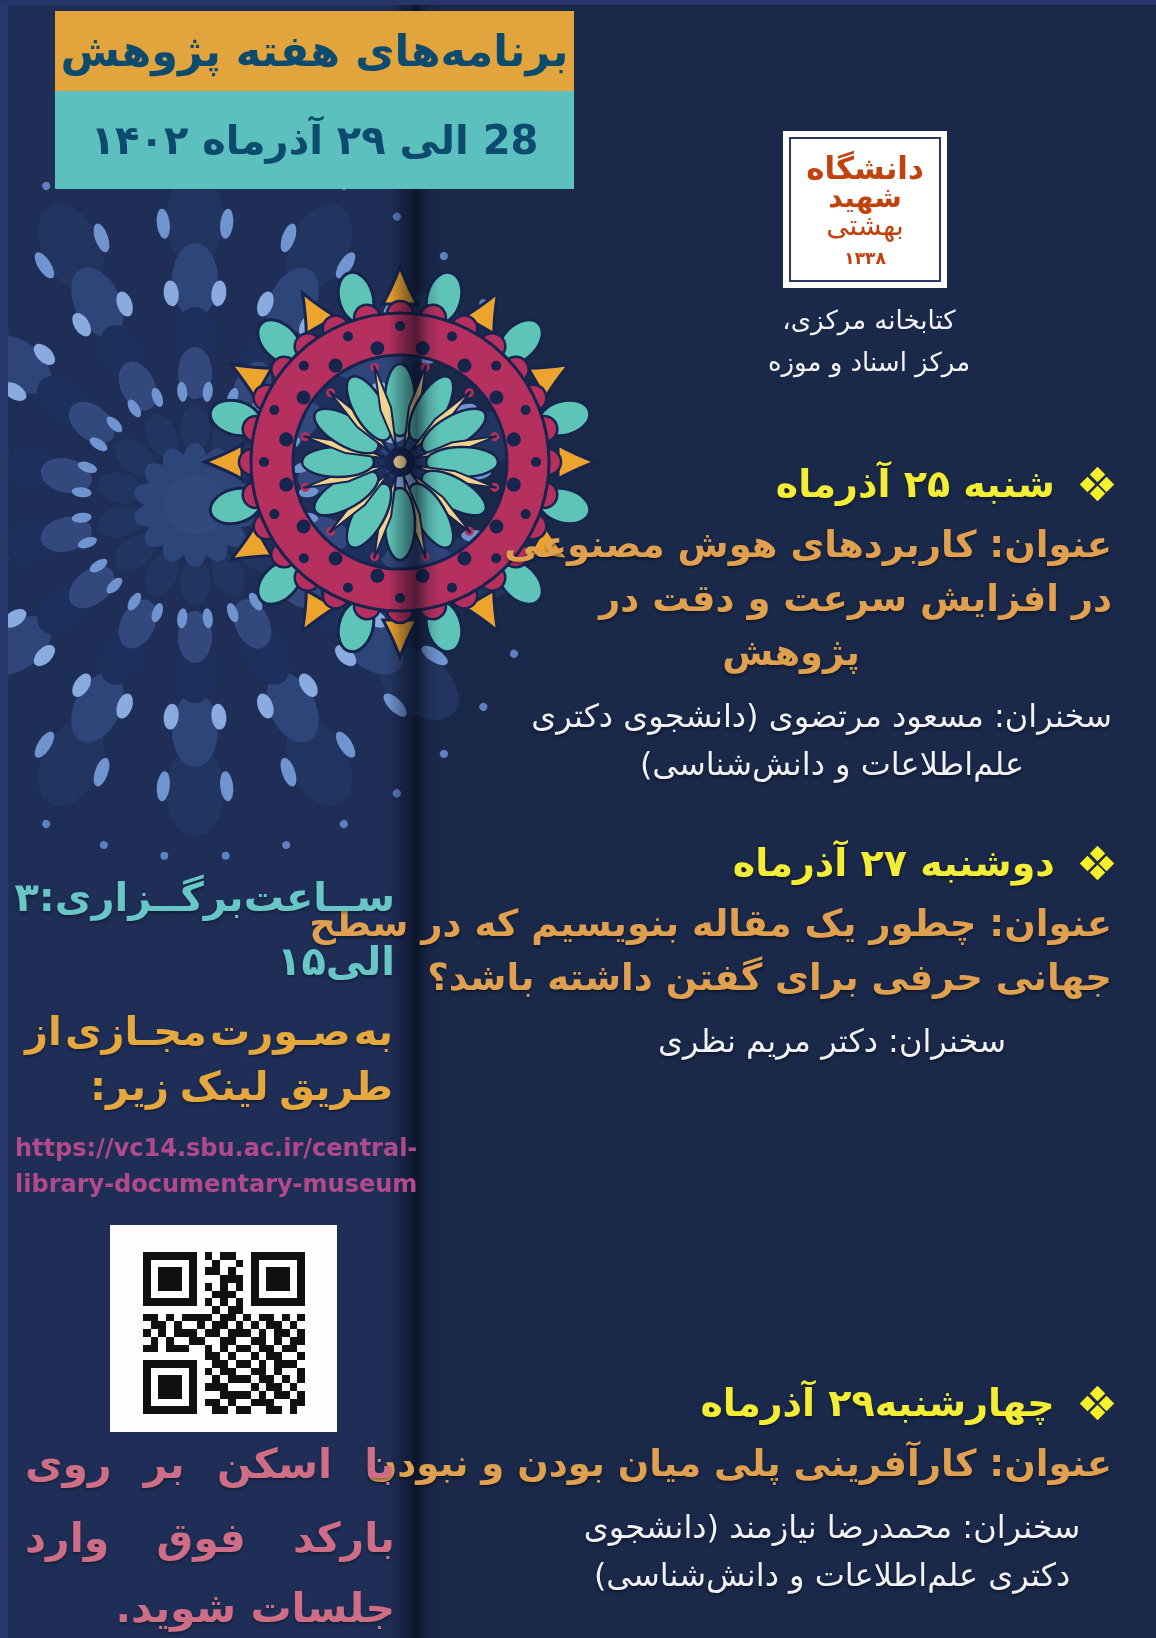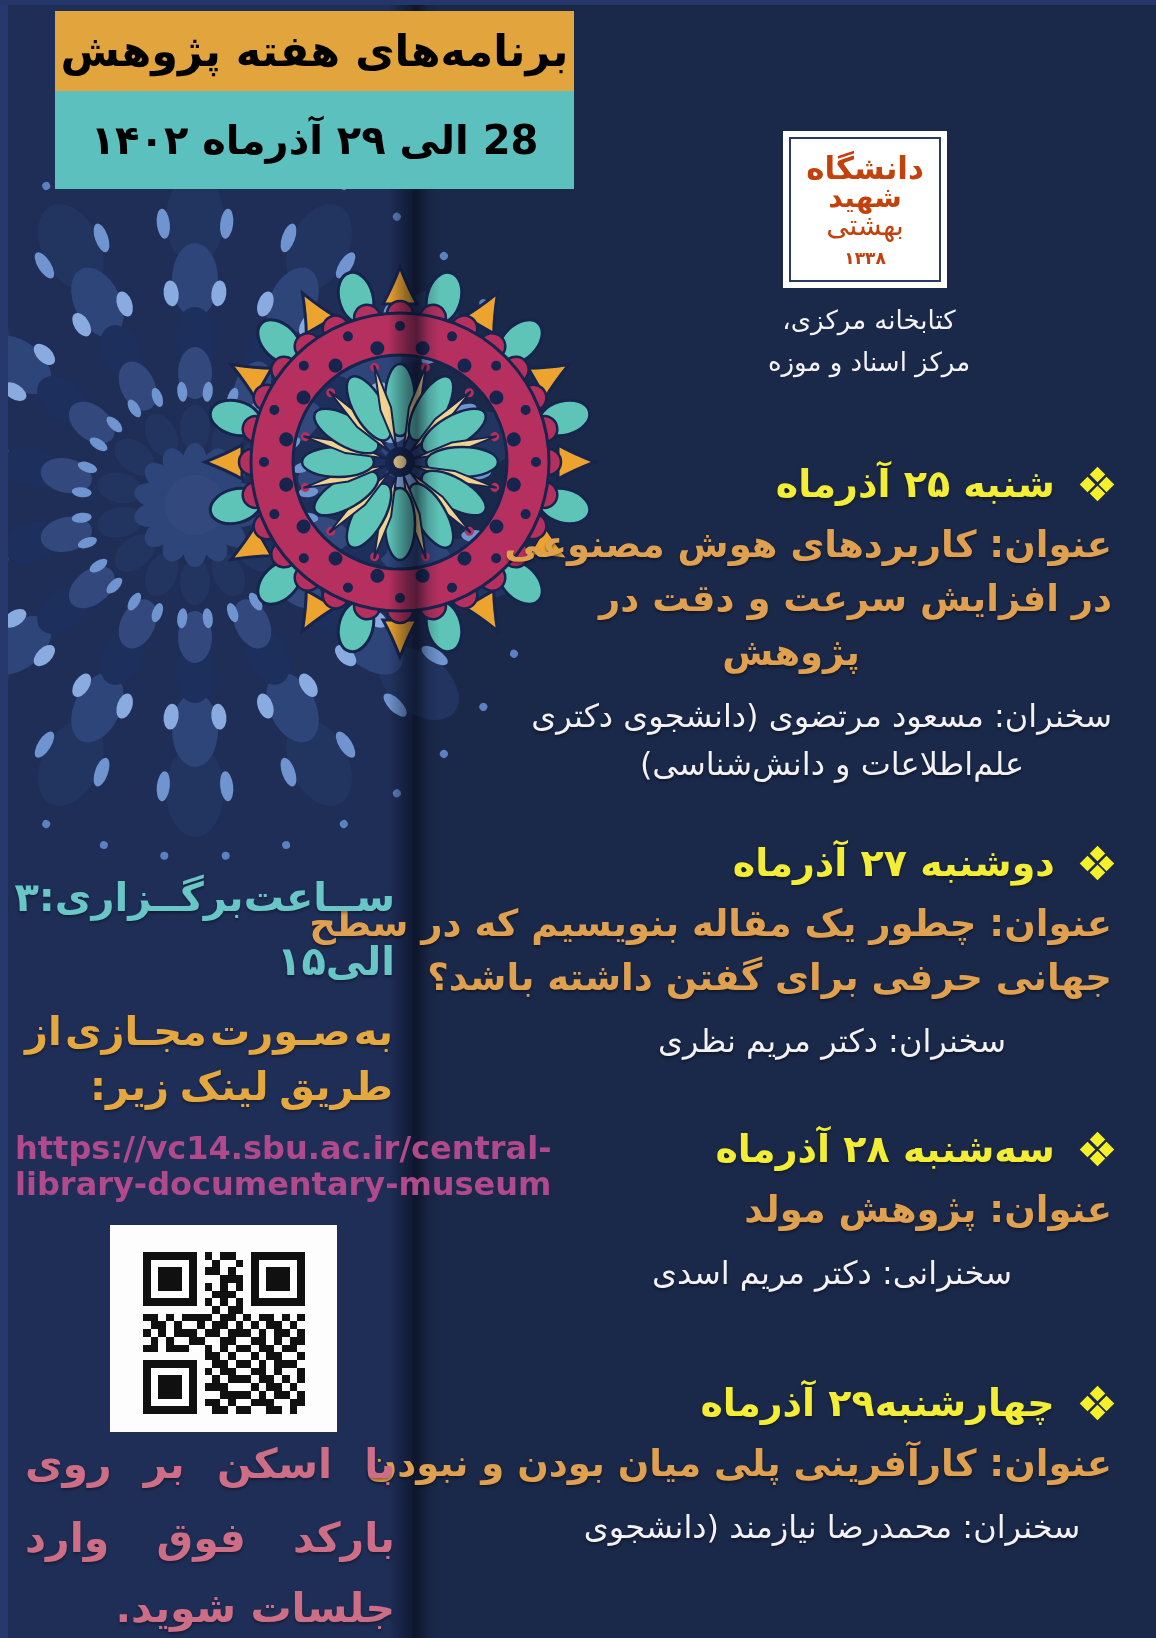"برنامه‌های هفته پژوهش" .banner { color: #000000 -> #0c4a6e }
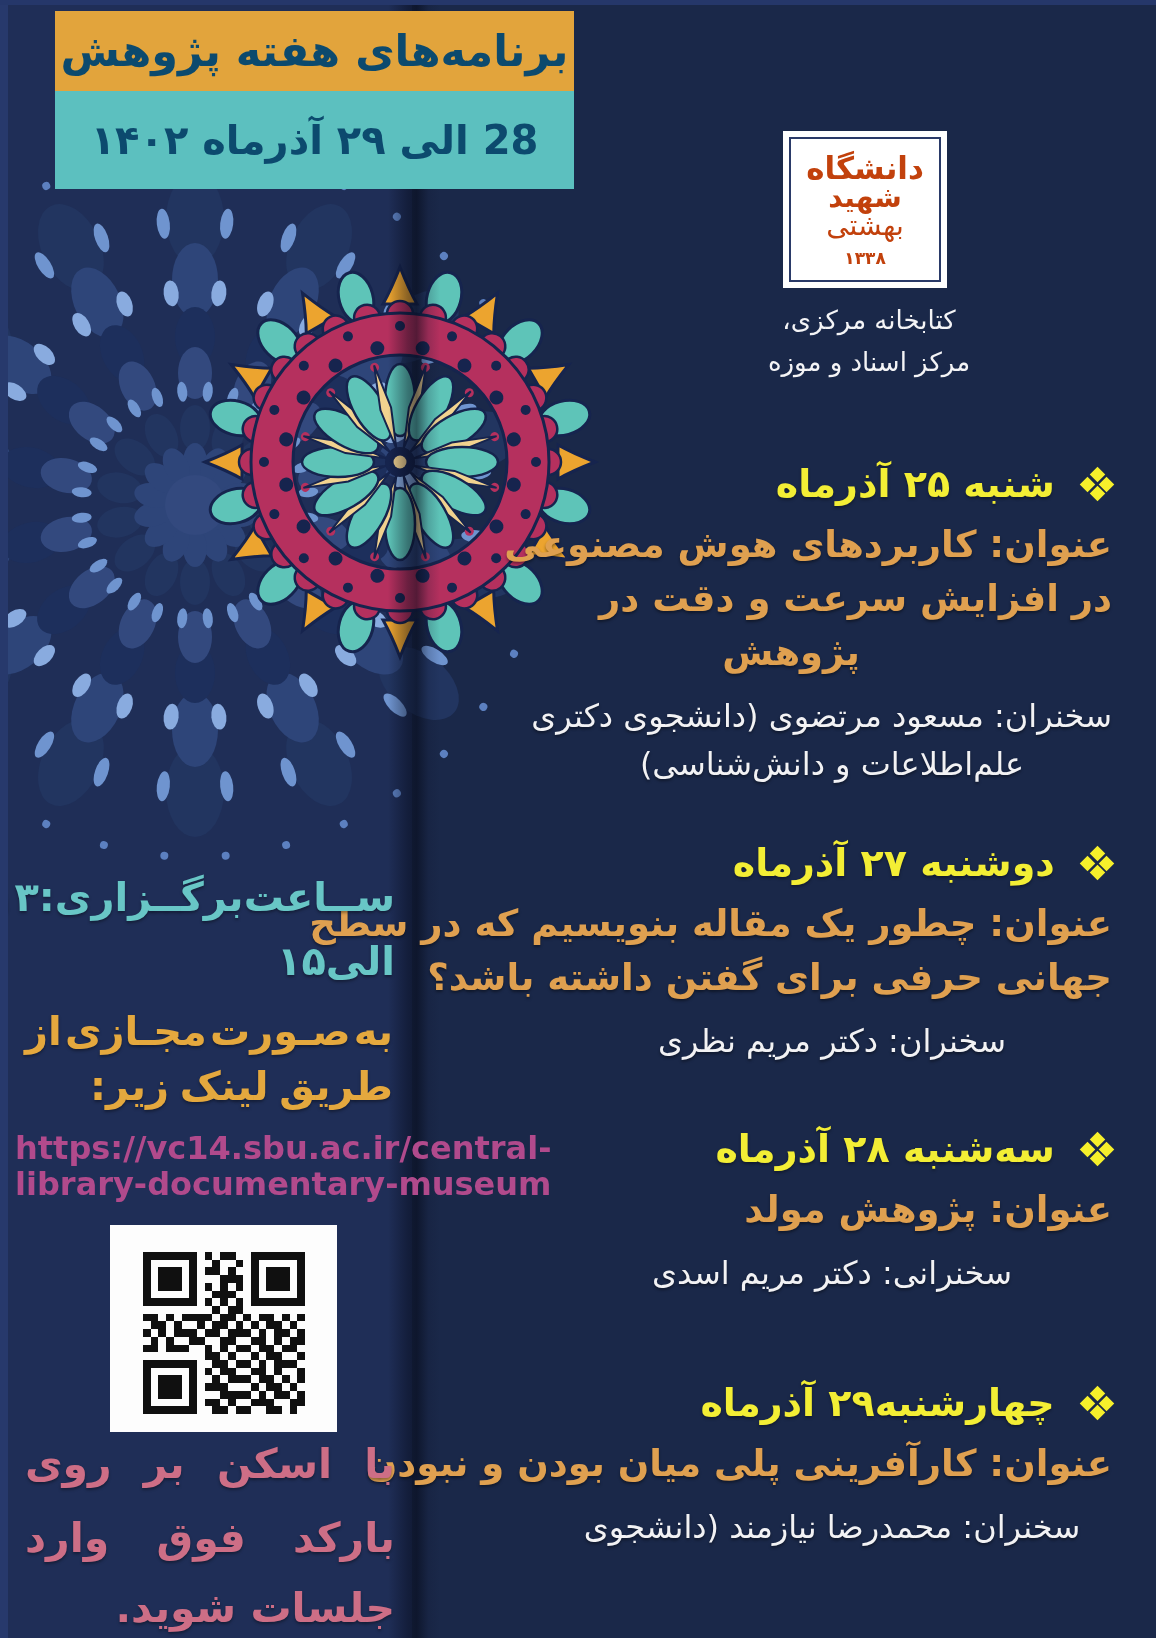"https://vc14.sbu.ac.ir/central-" .url-line { font-size: 32px -> 24px }
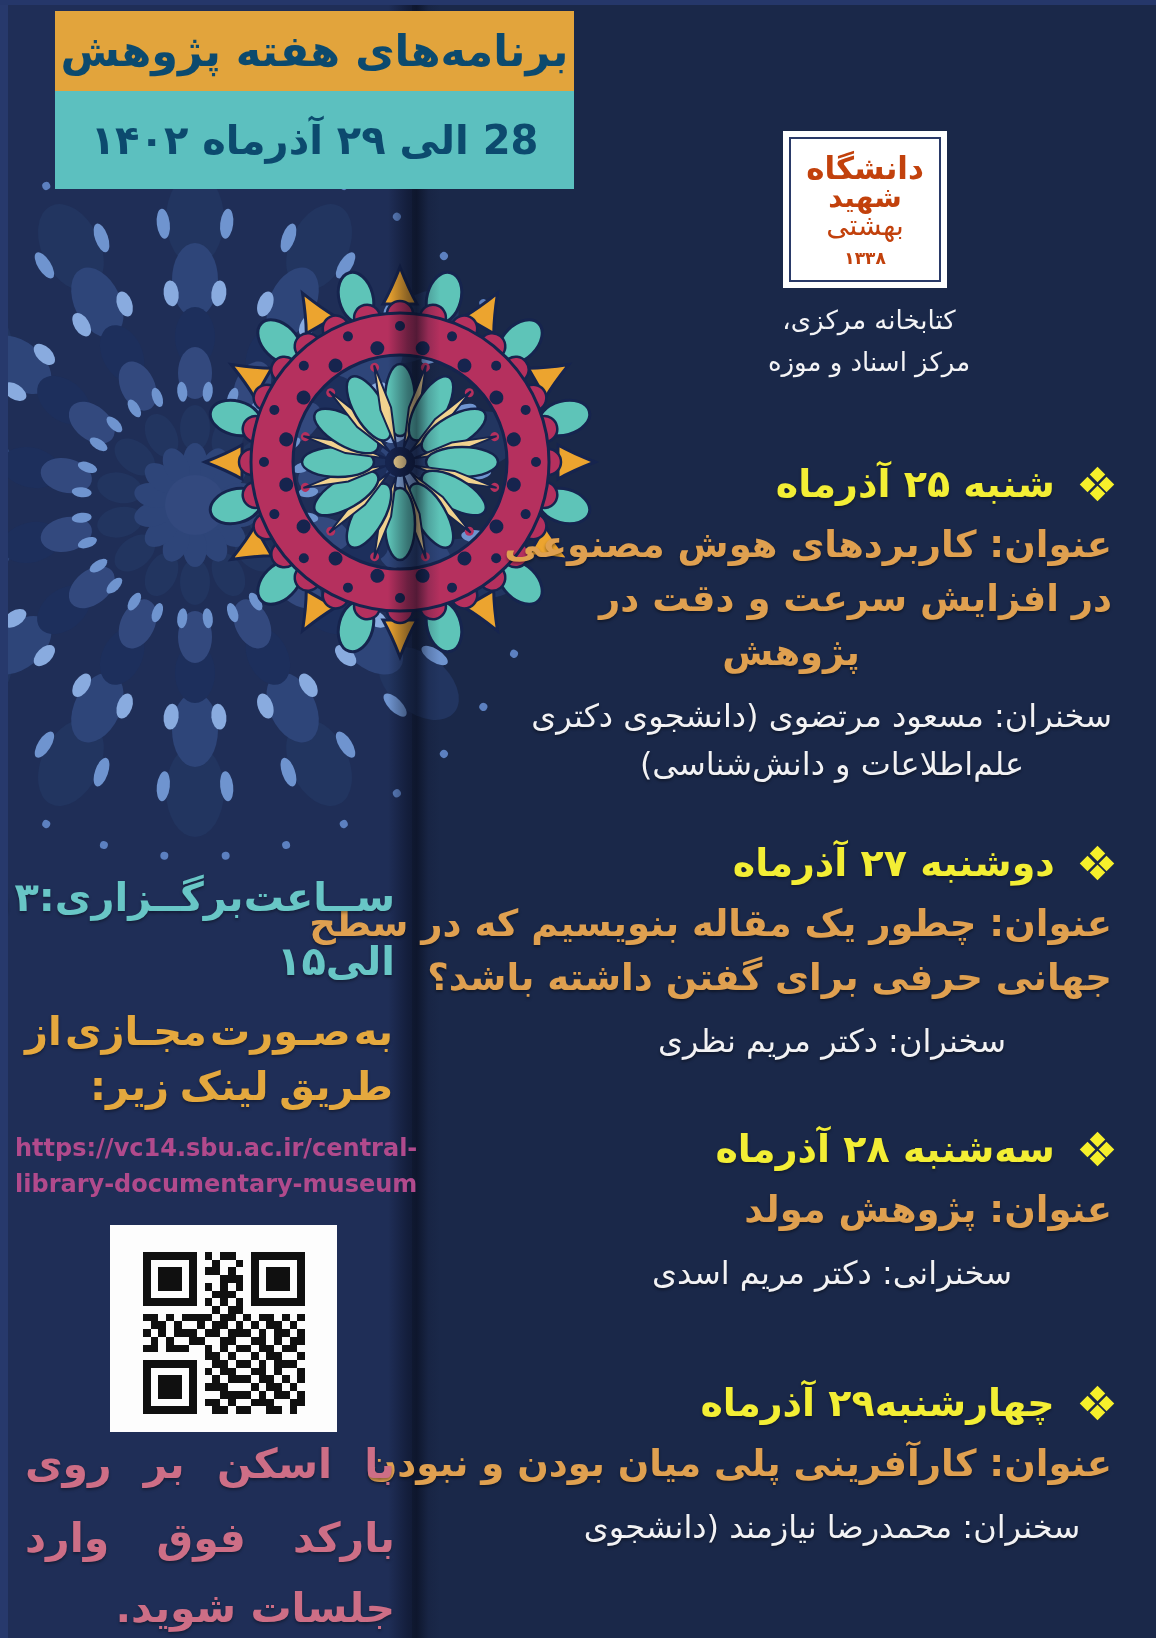"سه‌شنبه ۲۸ آذرماه" section.event { html: <section> <div> <span><i></i><i></i><i></i><i></i></span> <span>سه‌شنبه ۲۸ آذرماه</span> </div> <div>عنوان: پژوهش مولد</div> <div> <div>سخنرانی: دکتر مریم اسدی</div> </div> </section> -> none }
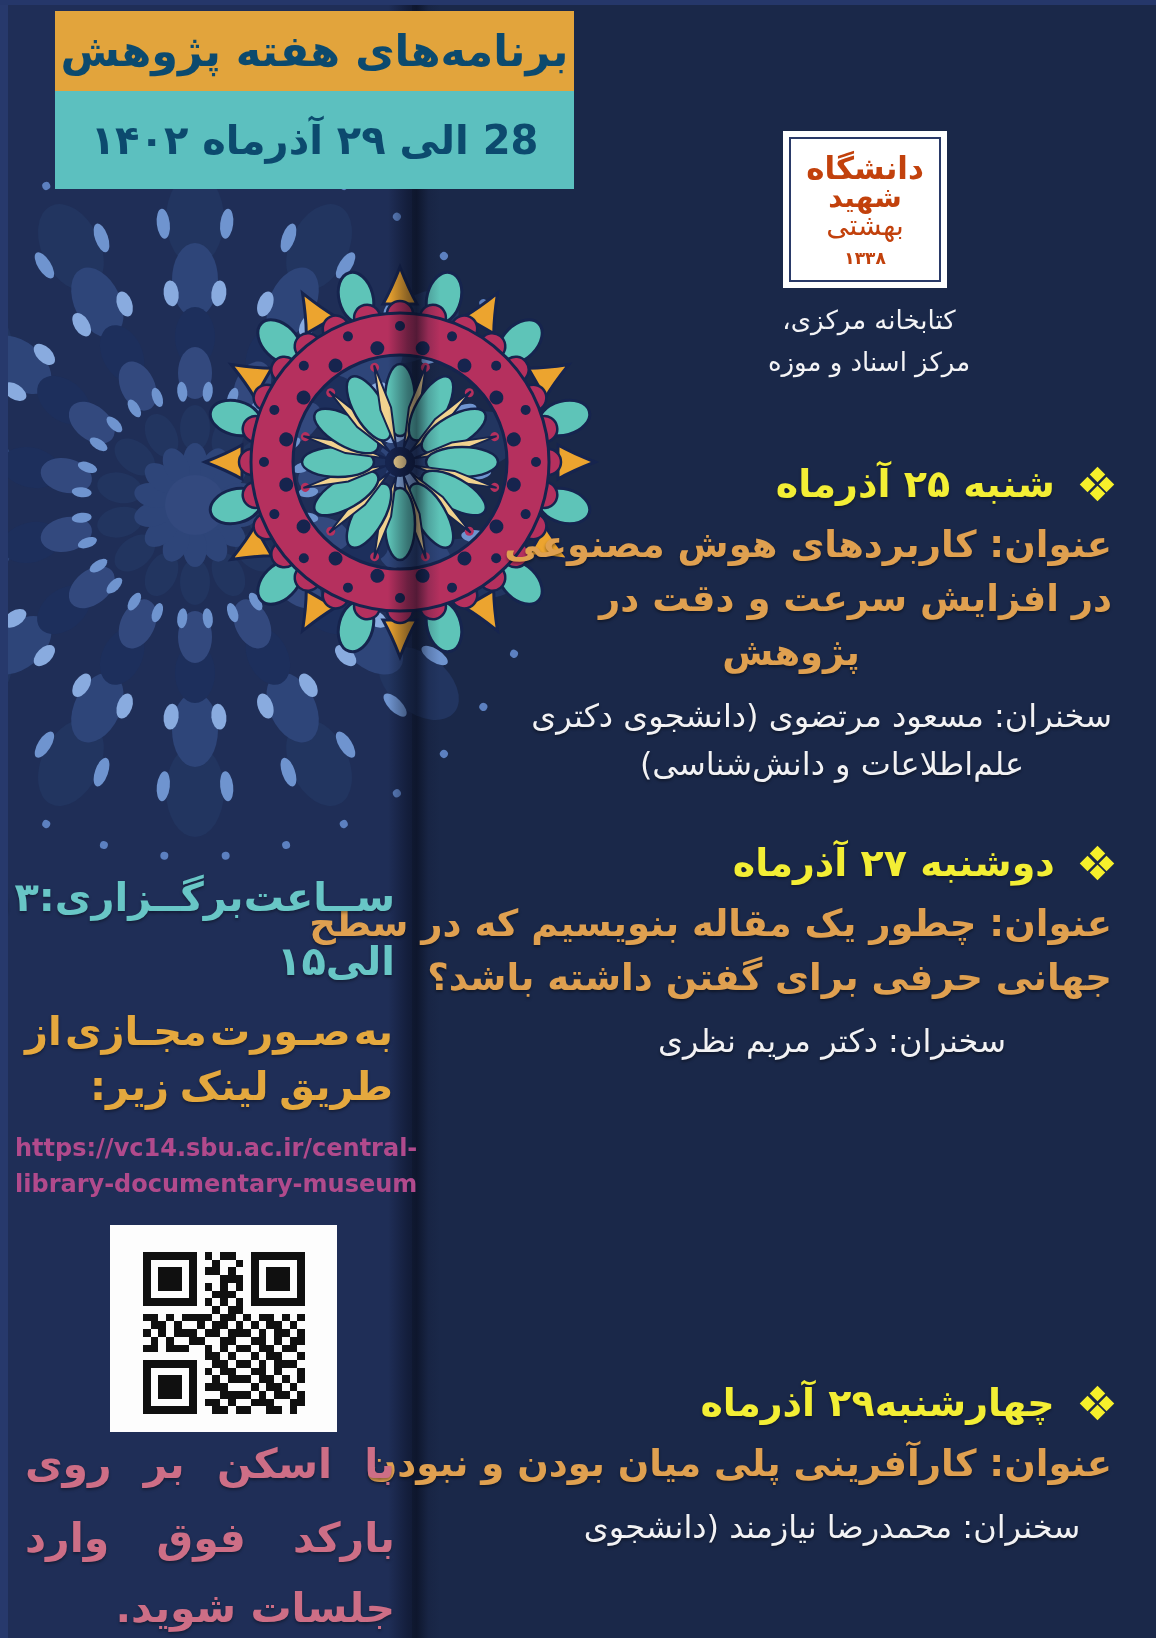"دکتری علماطلاعات و دانششناسی)" div.ev-speaker { html: none -> <div>دکتری علم‌اطلاعات و دانش‌شناسی)</div> }
